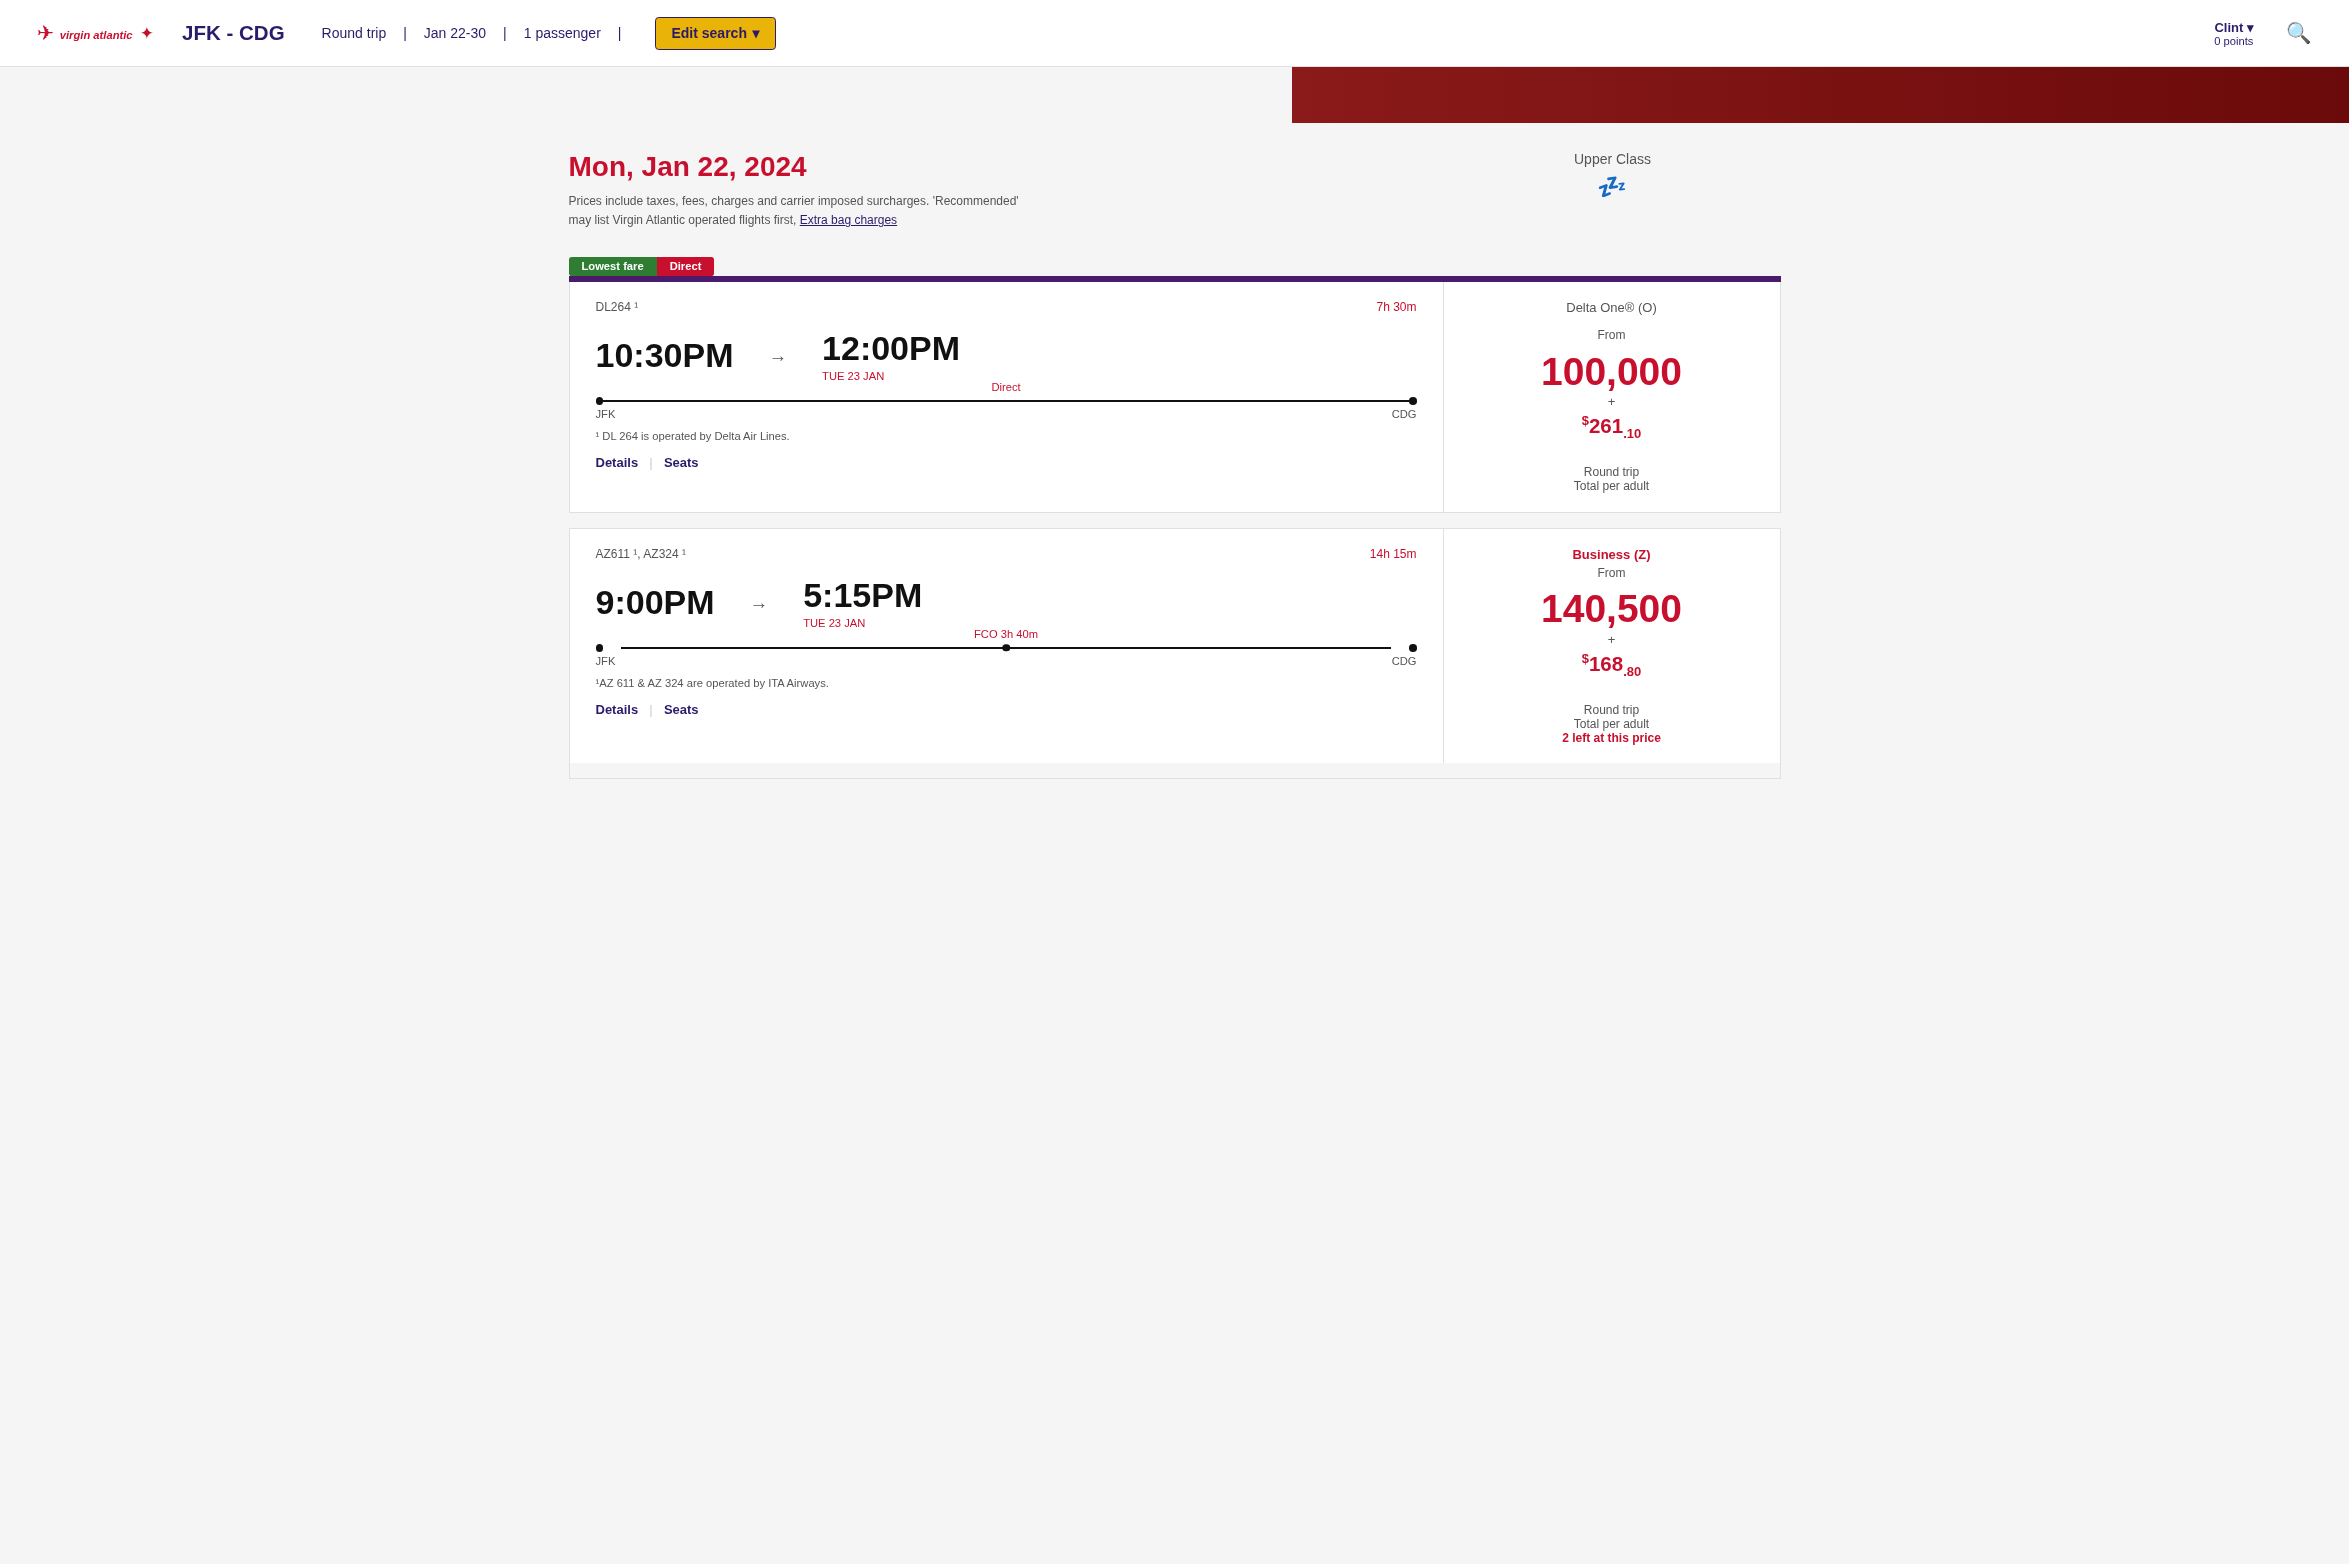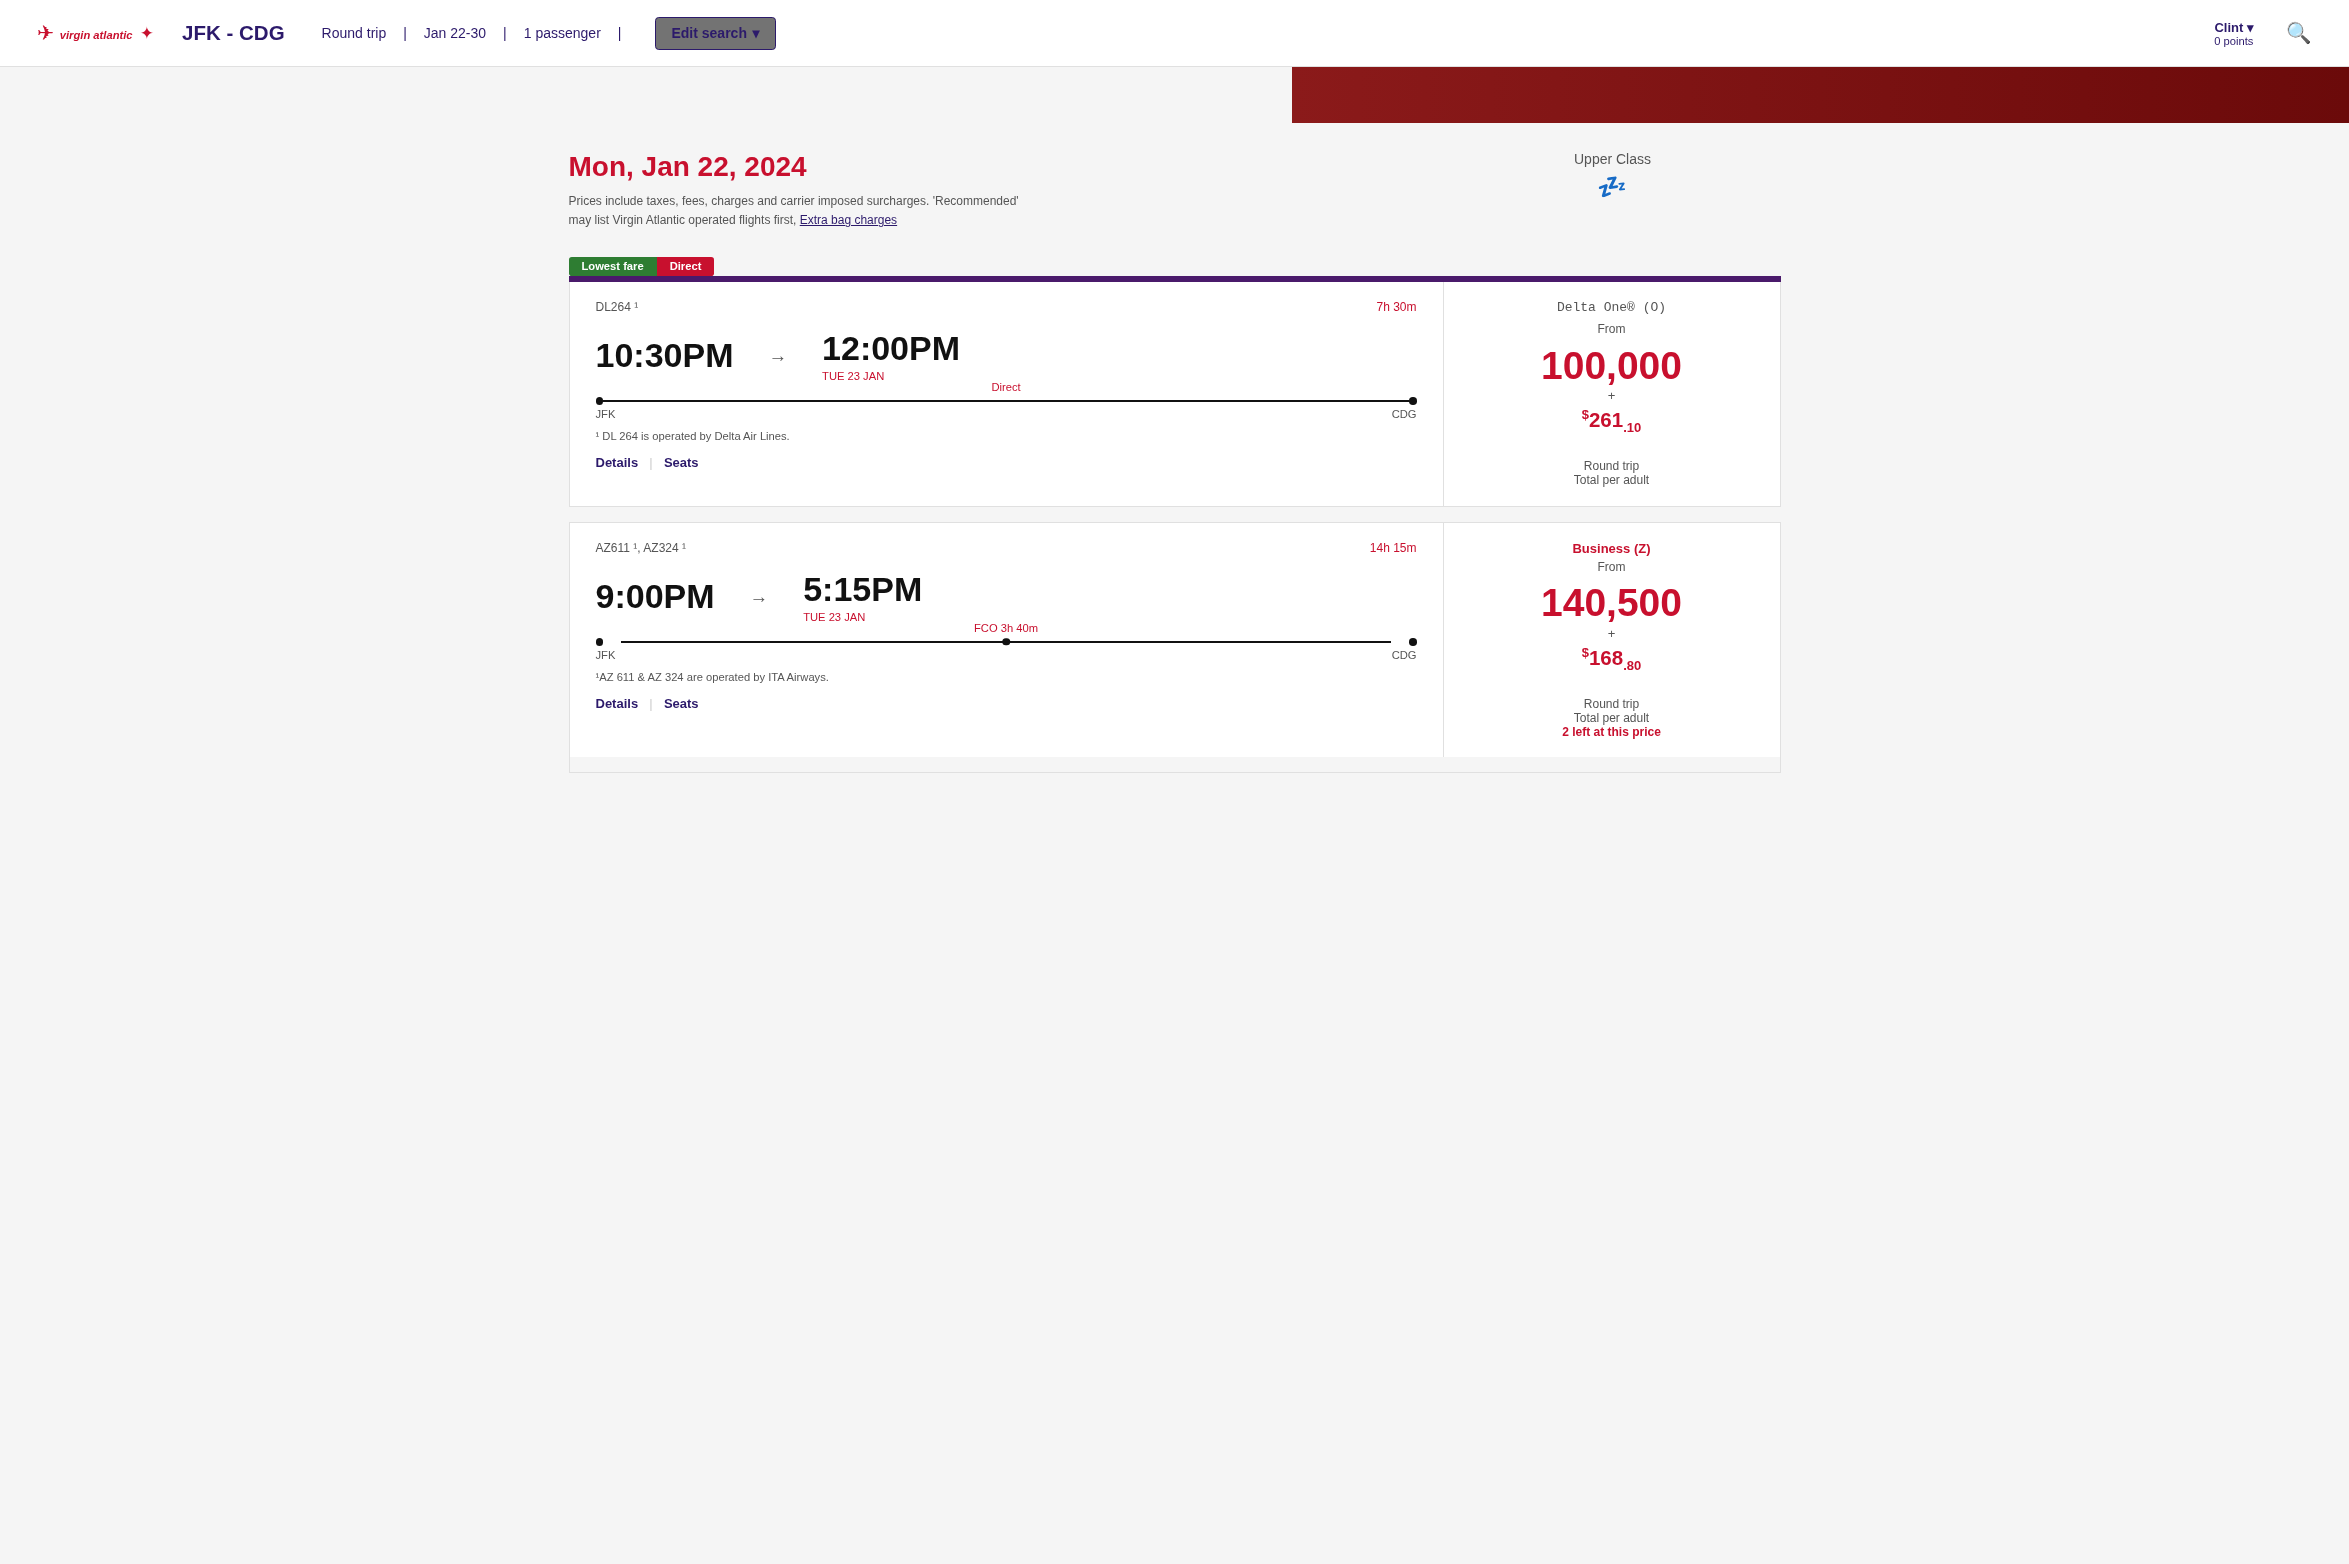"Edit search" .edit-search-btn { background: #737373 -> #eab308 }
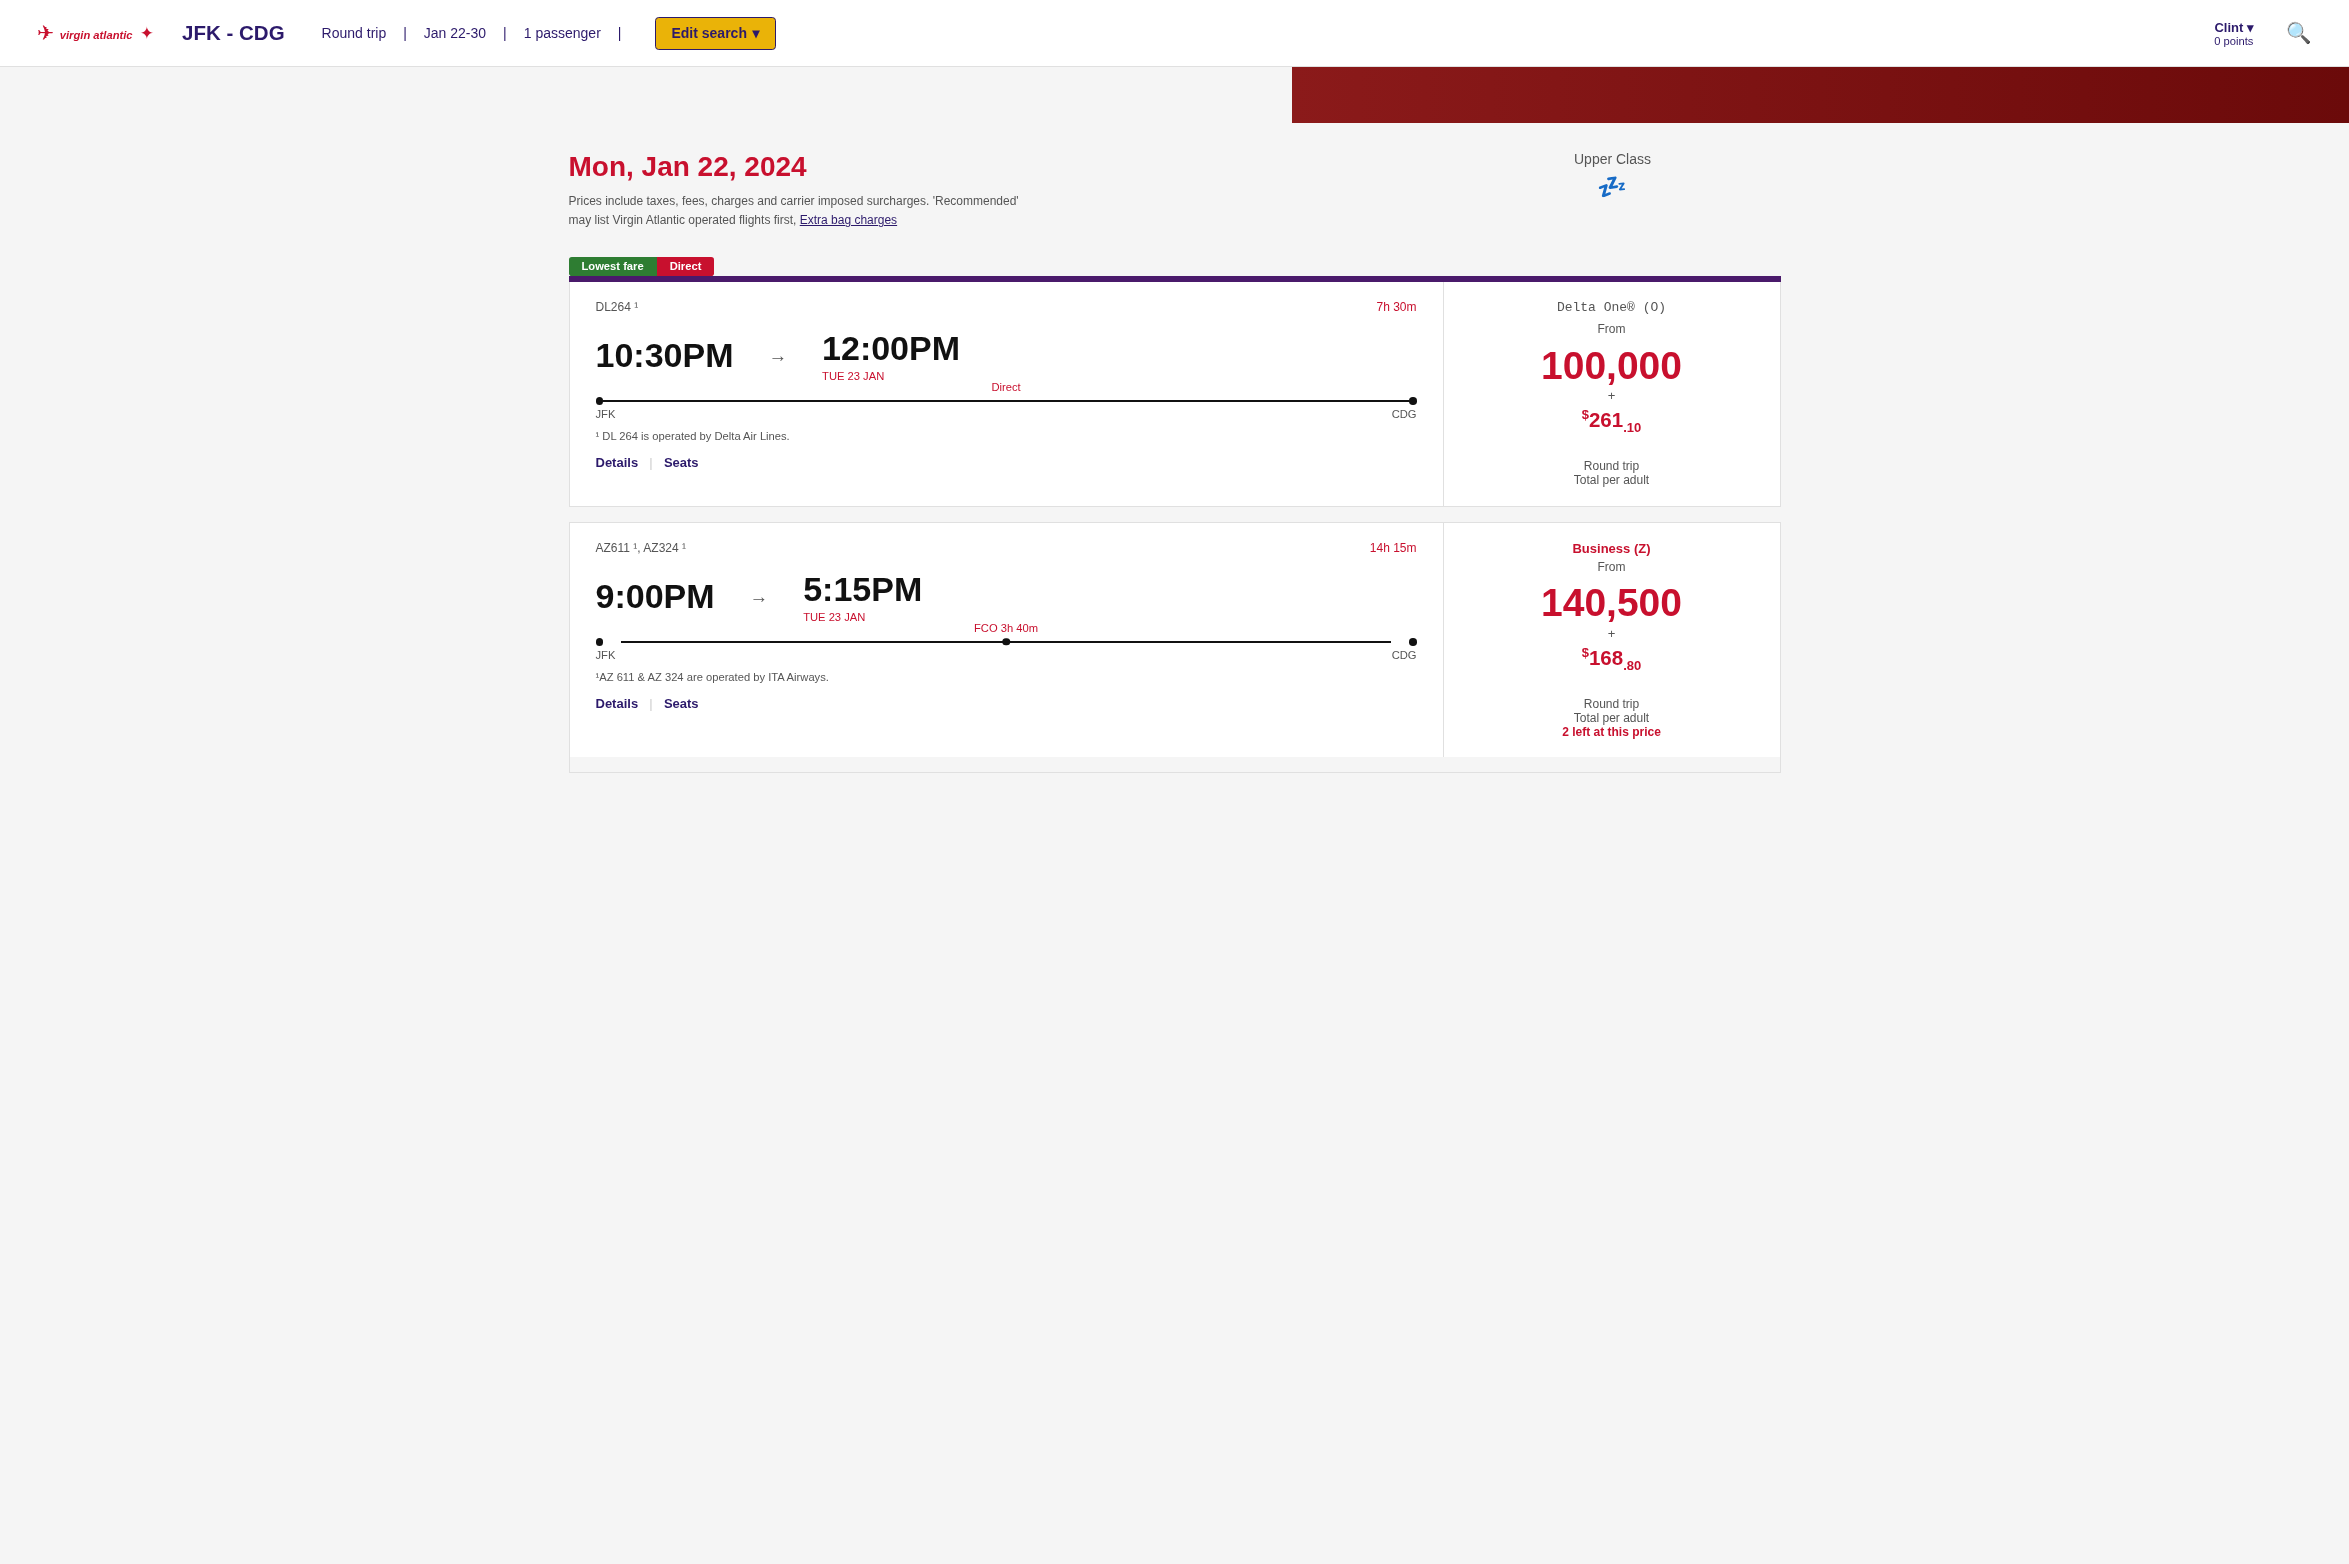"Delta One® (O)" .cabin-label { font-family: Liberation Mono, monospace -> none; margin-bottom: 7px -> 13px }
